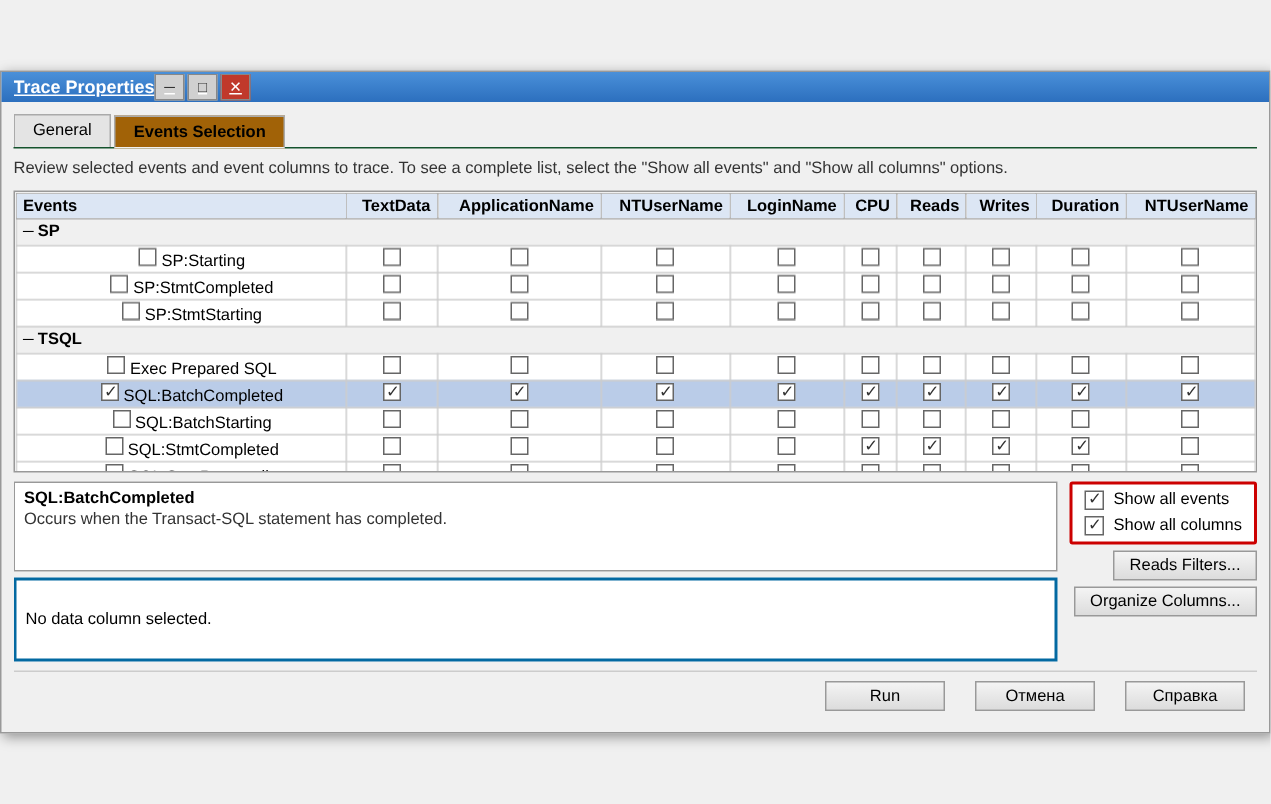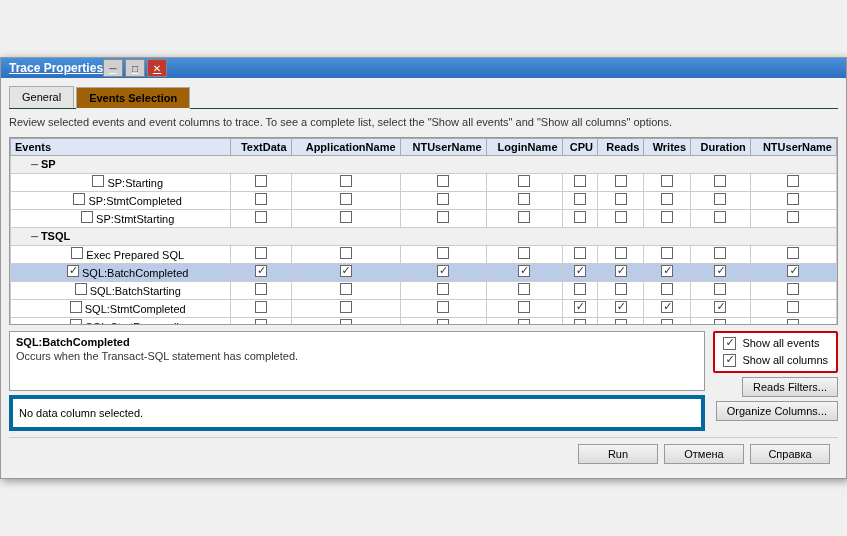"─ SP" table tbody td.group-header { padding-left: 20px -> 4px }
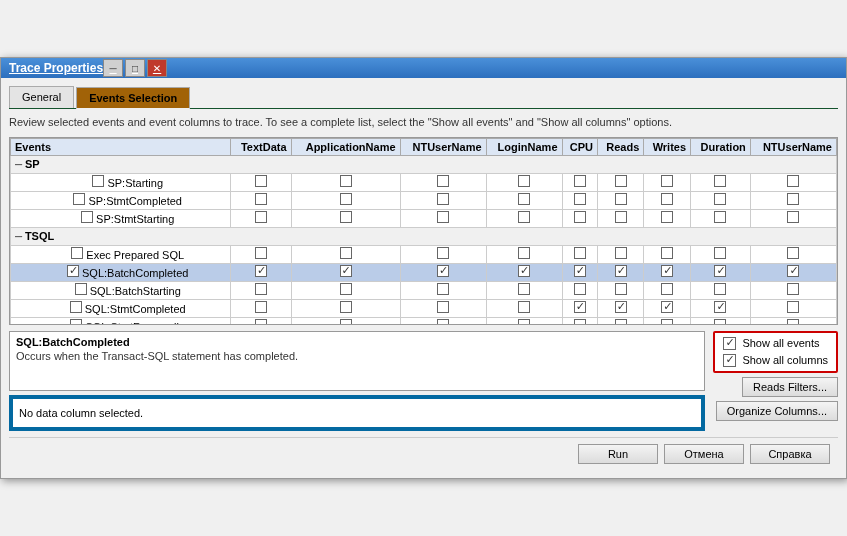"No data column selected." .no-data-panel { border: 4px solid #0369a1 -> 2px solid #0369a1; padding: 8px 6px -> 20px 6px }
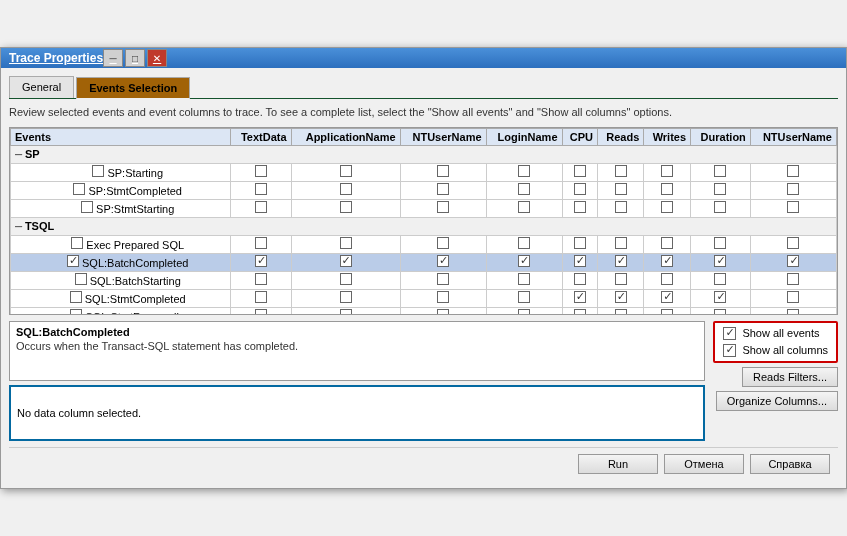"Run" .footer { gap: 6px -> 20px }
